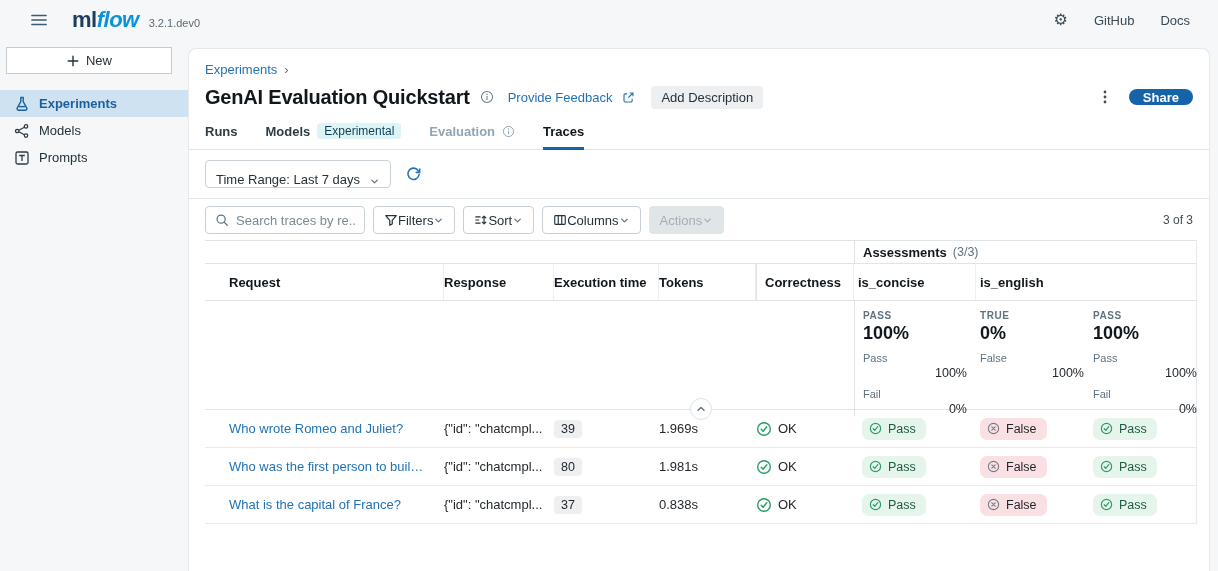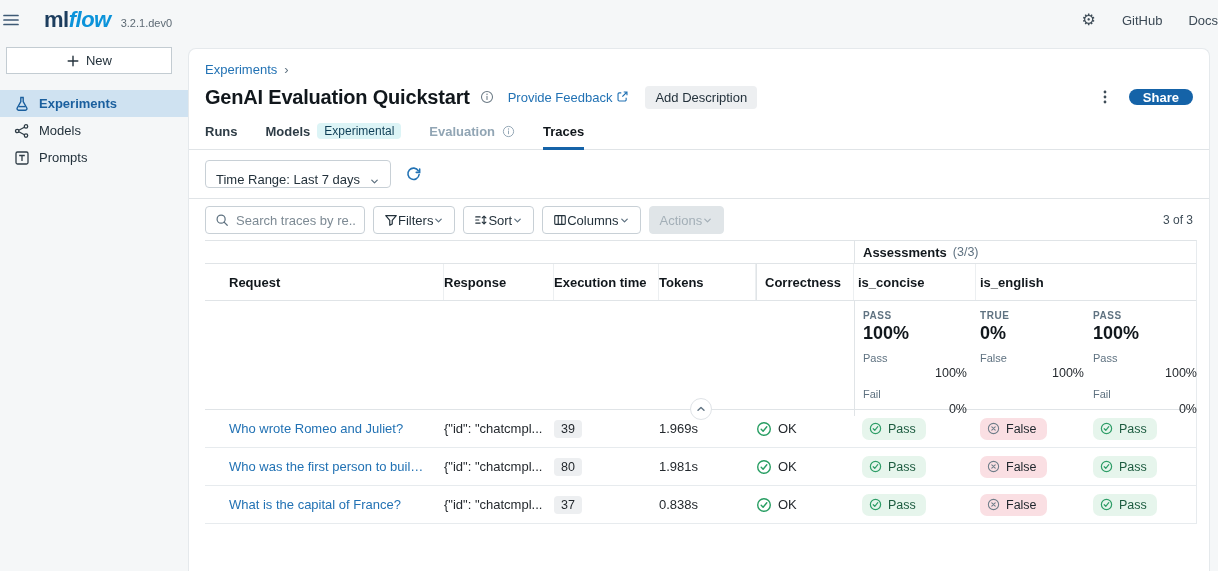"ml" .topbar { padding: 0 0 -> 0 28px }
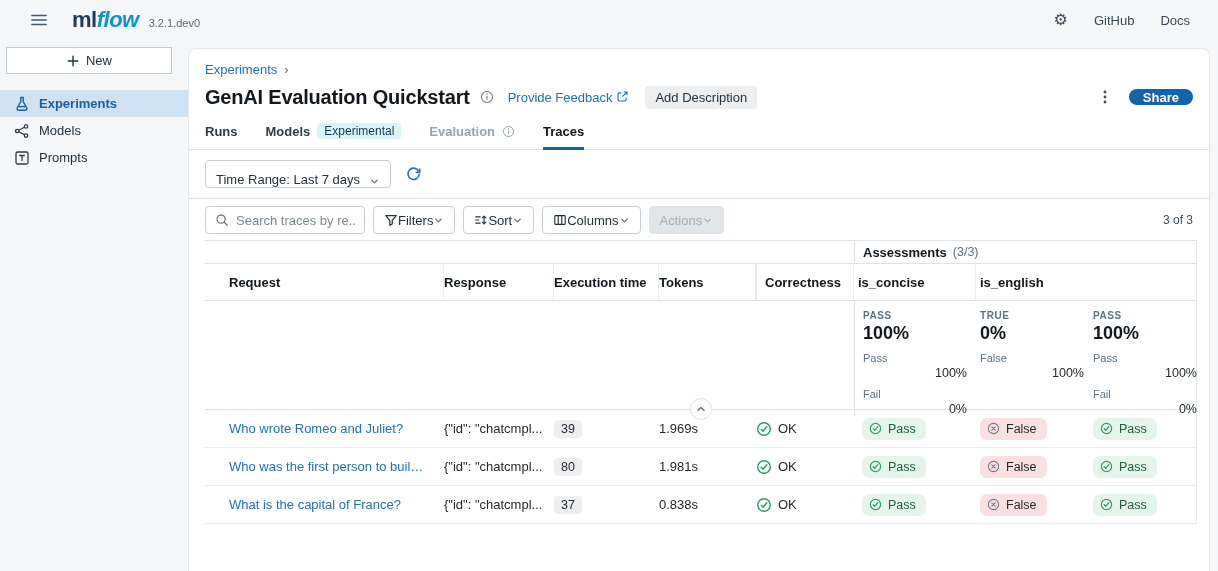"Provide Feedback" .feedback { align-items: flex-start -> center; gap: 4px -> 10px }
